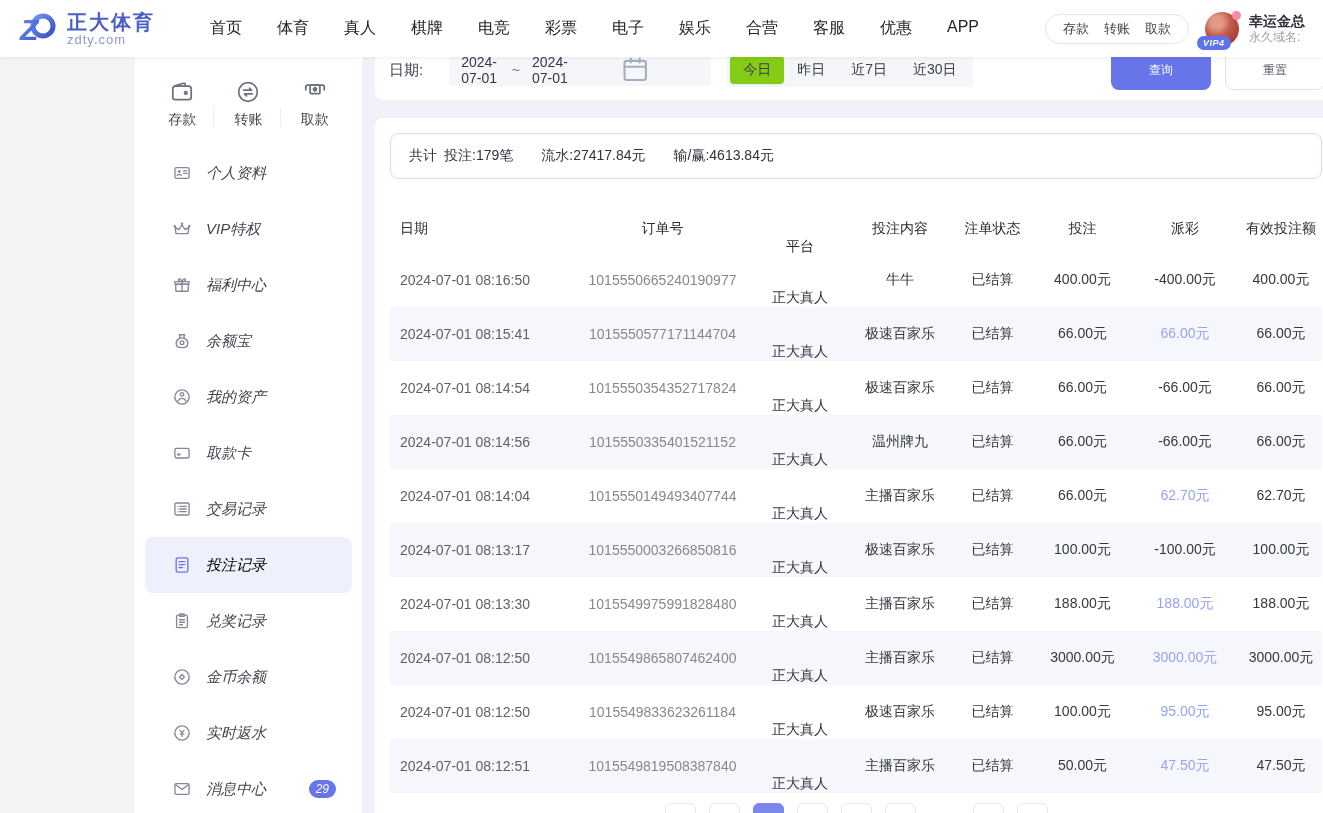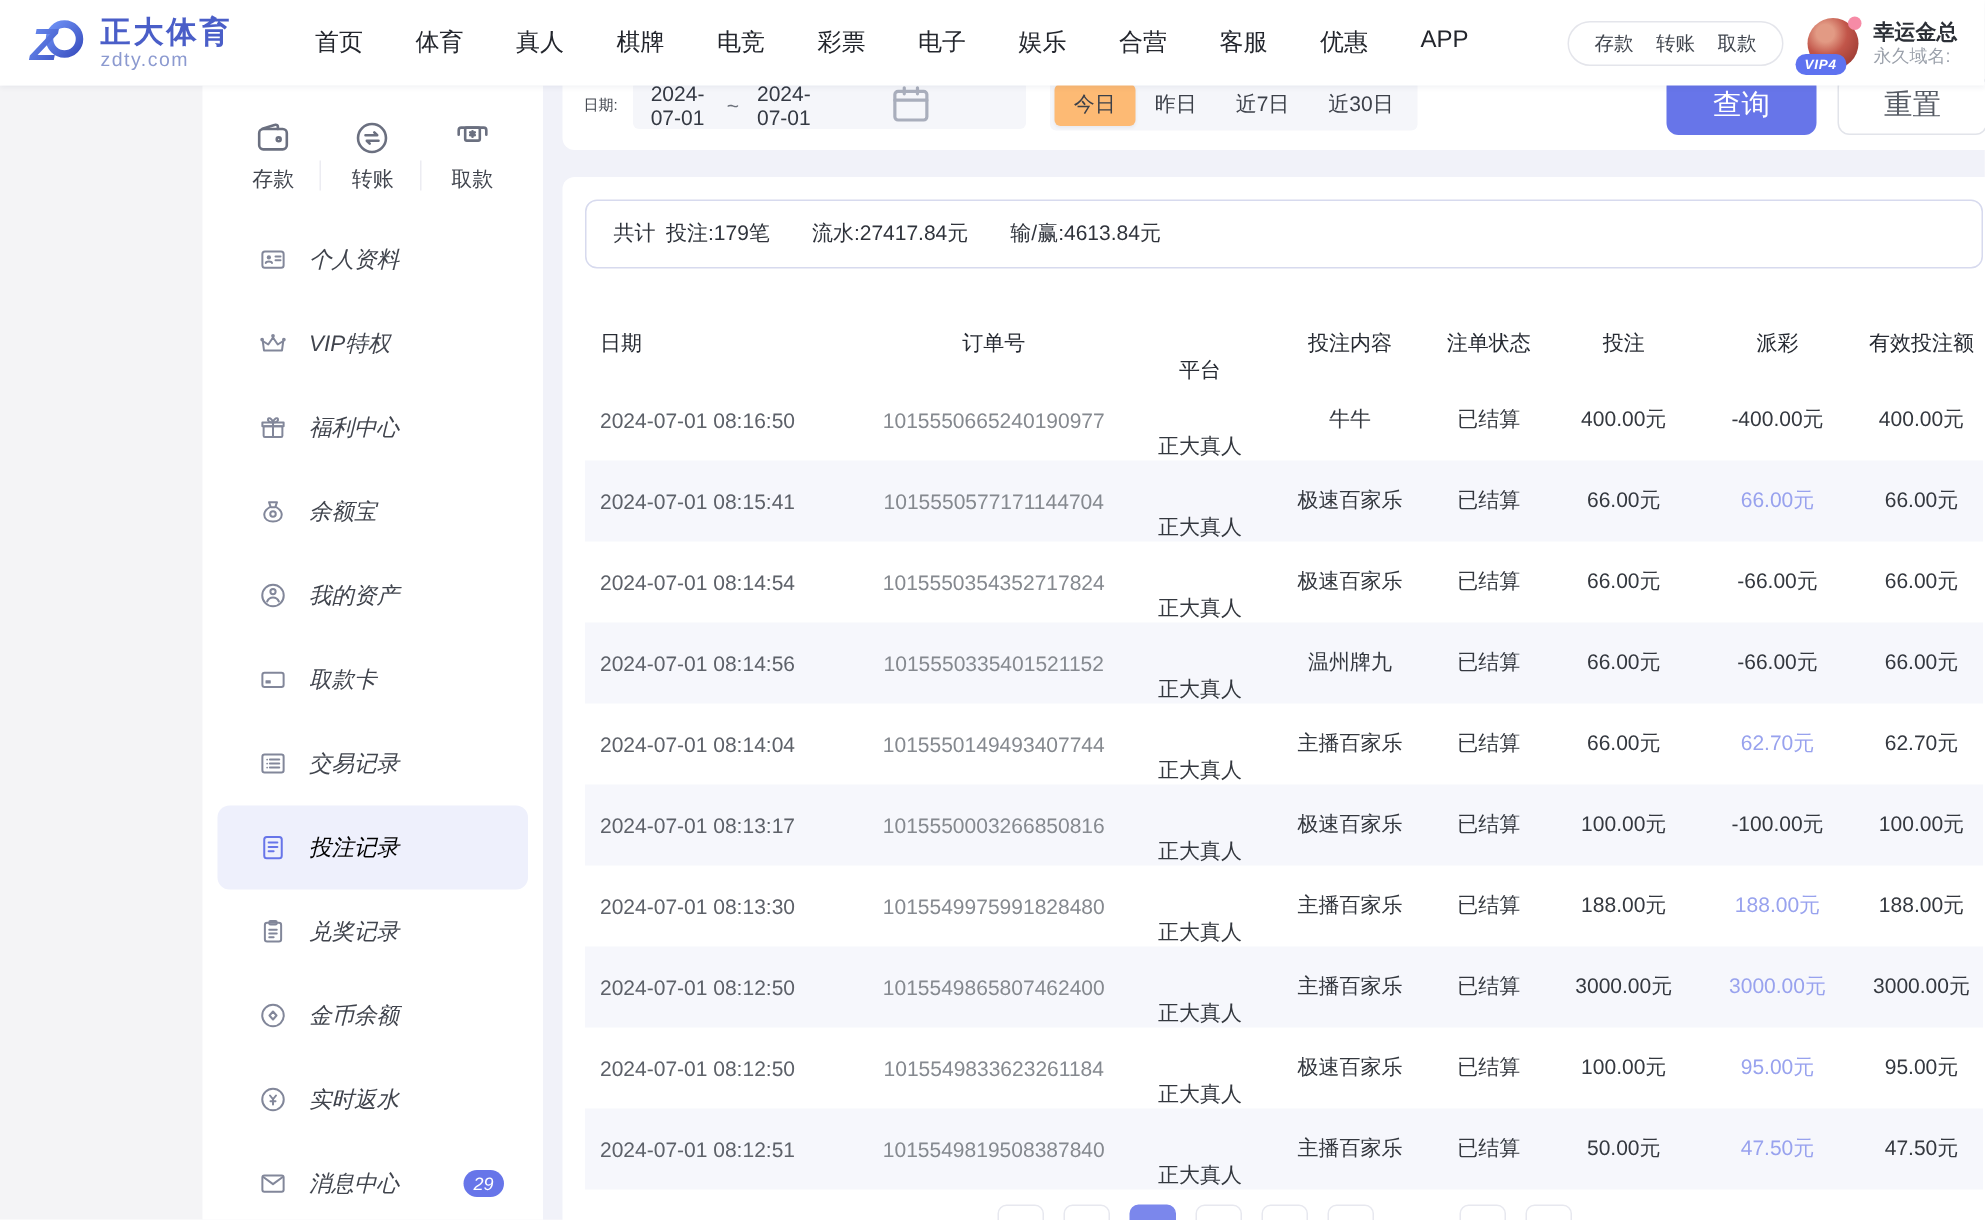"日期:" .date-label { font-size: 10px -> 15px; margin-right: 10px -> 26px }
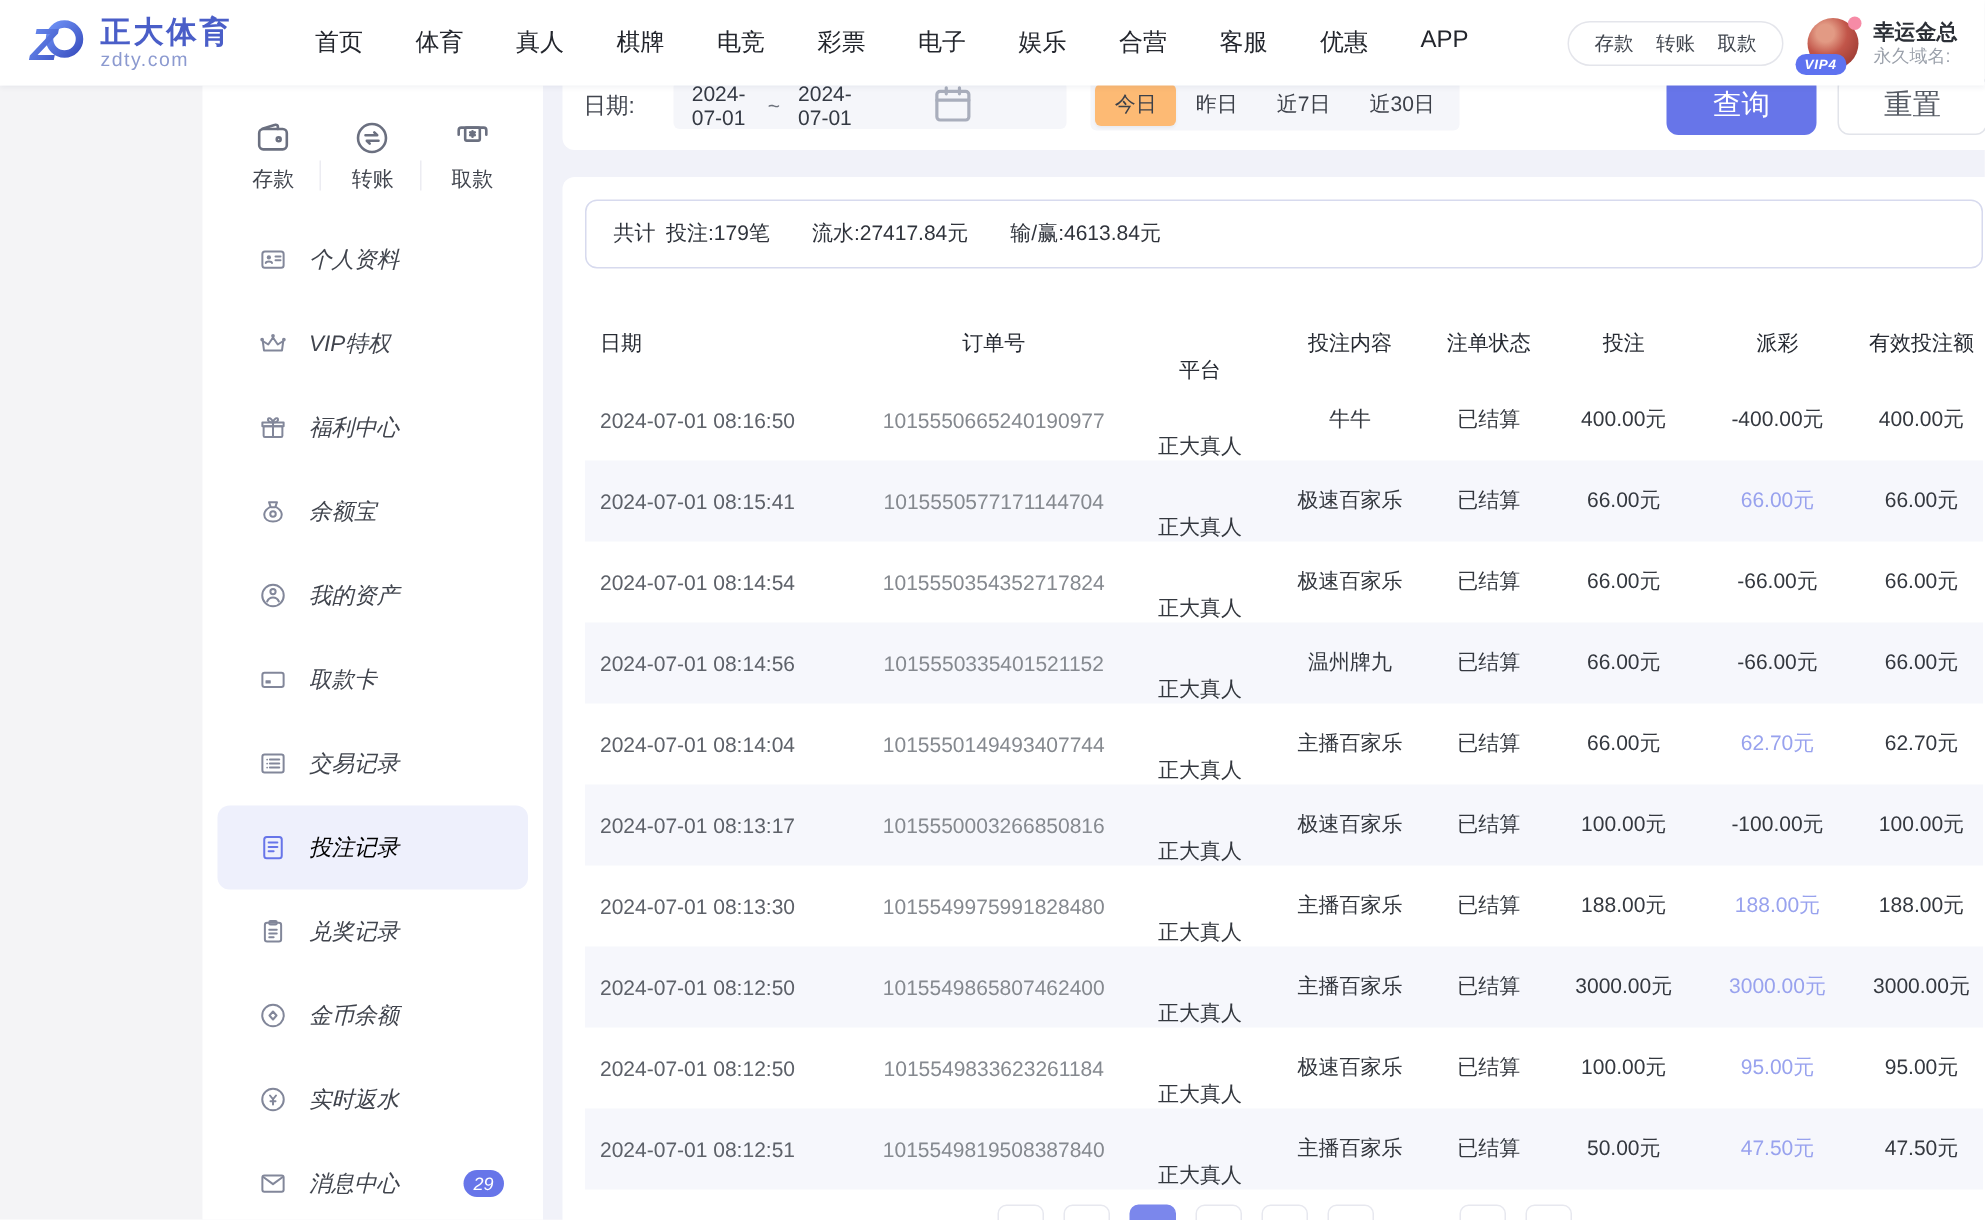"今日" .range-chip.active { background: #fdba74 -> #84cc16 }
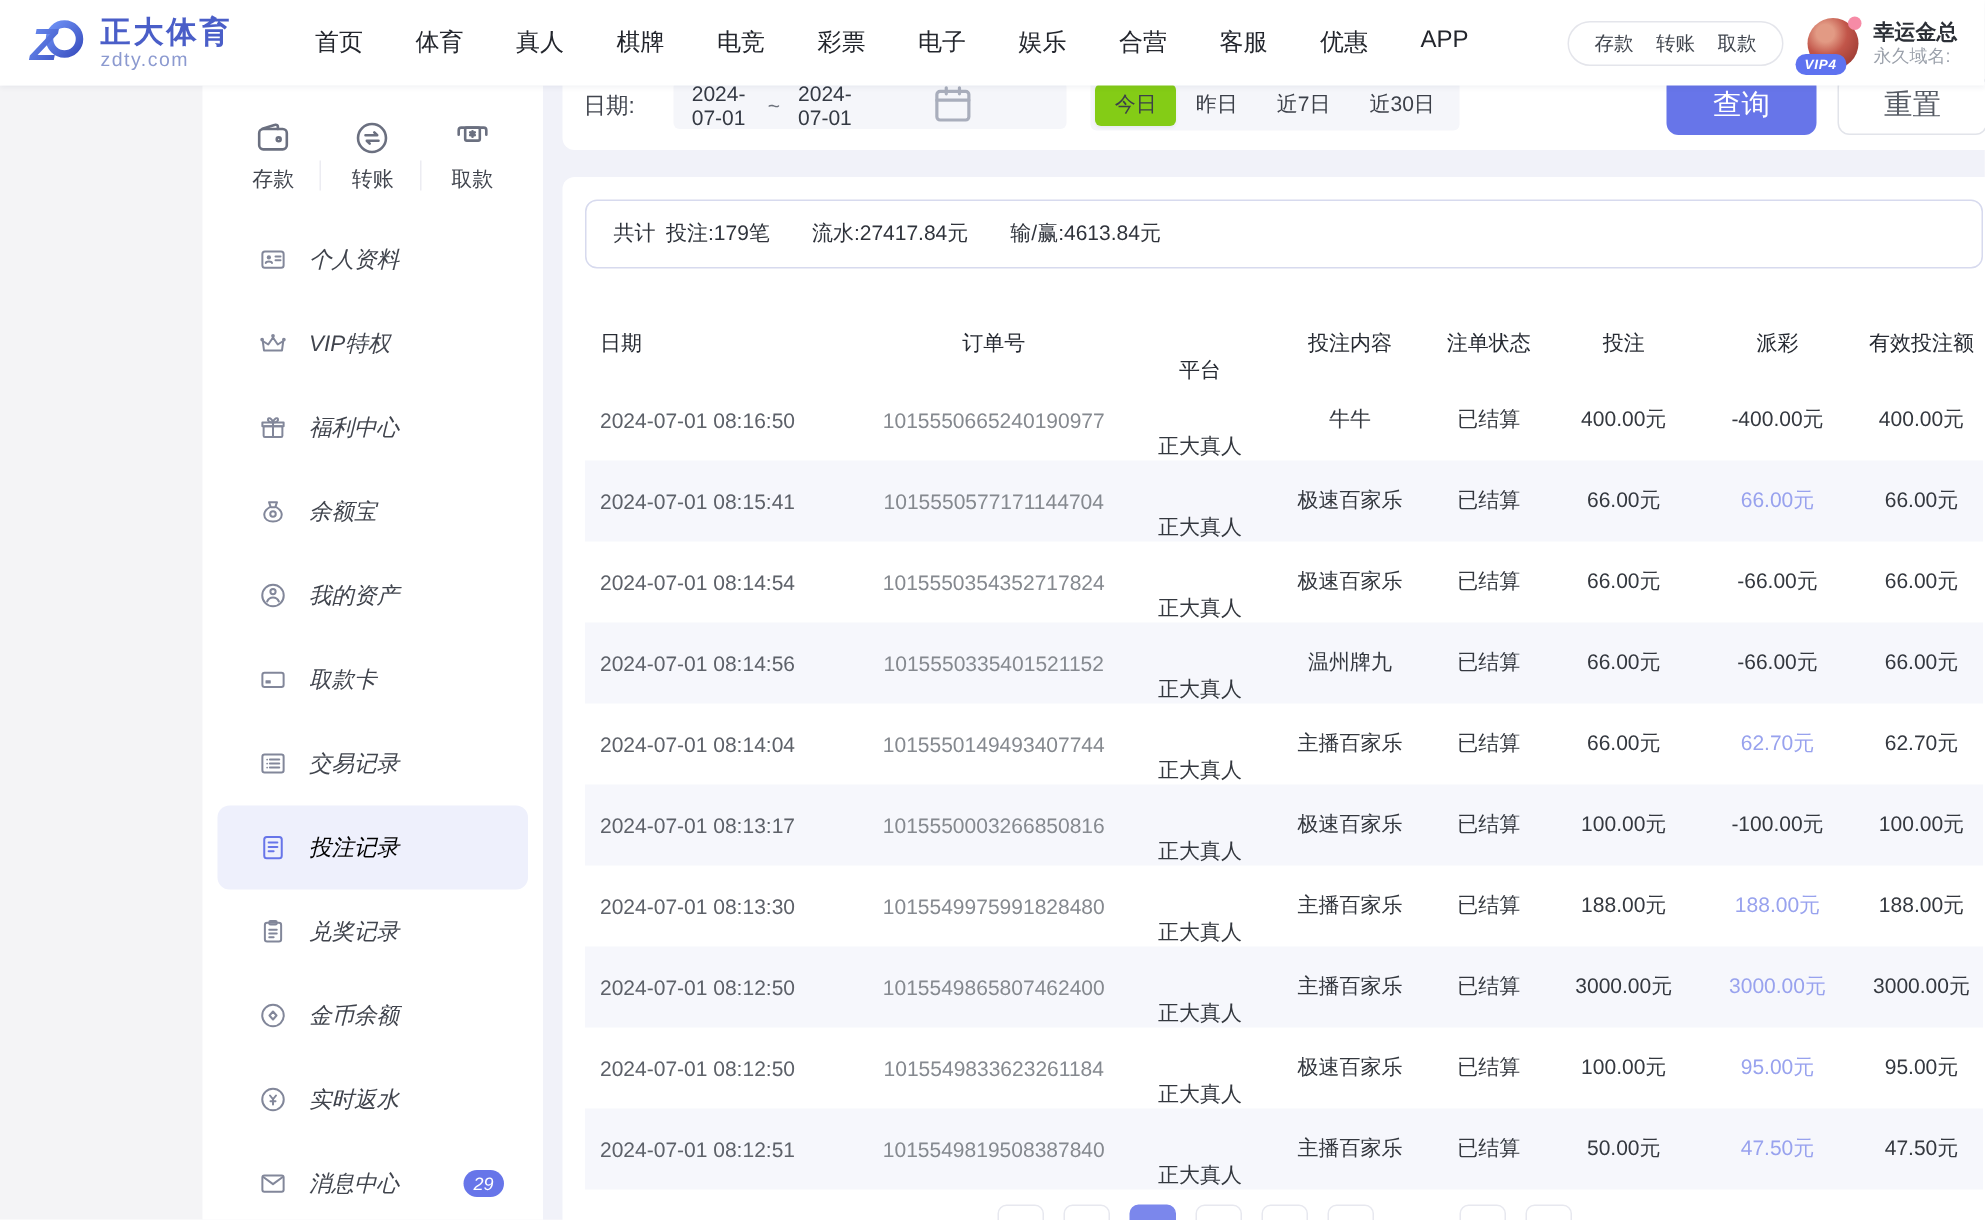"查询" .btn { font-size: 19px -> 12px }
